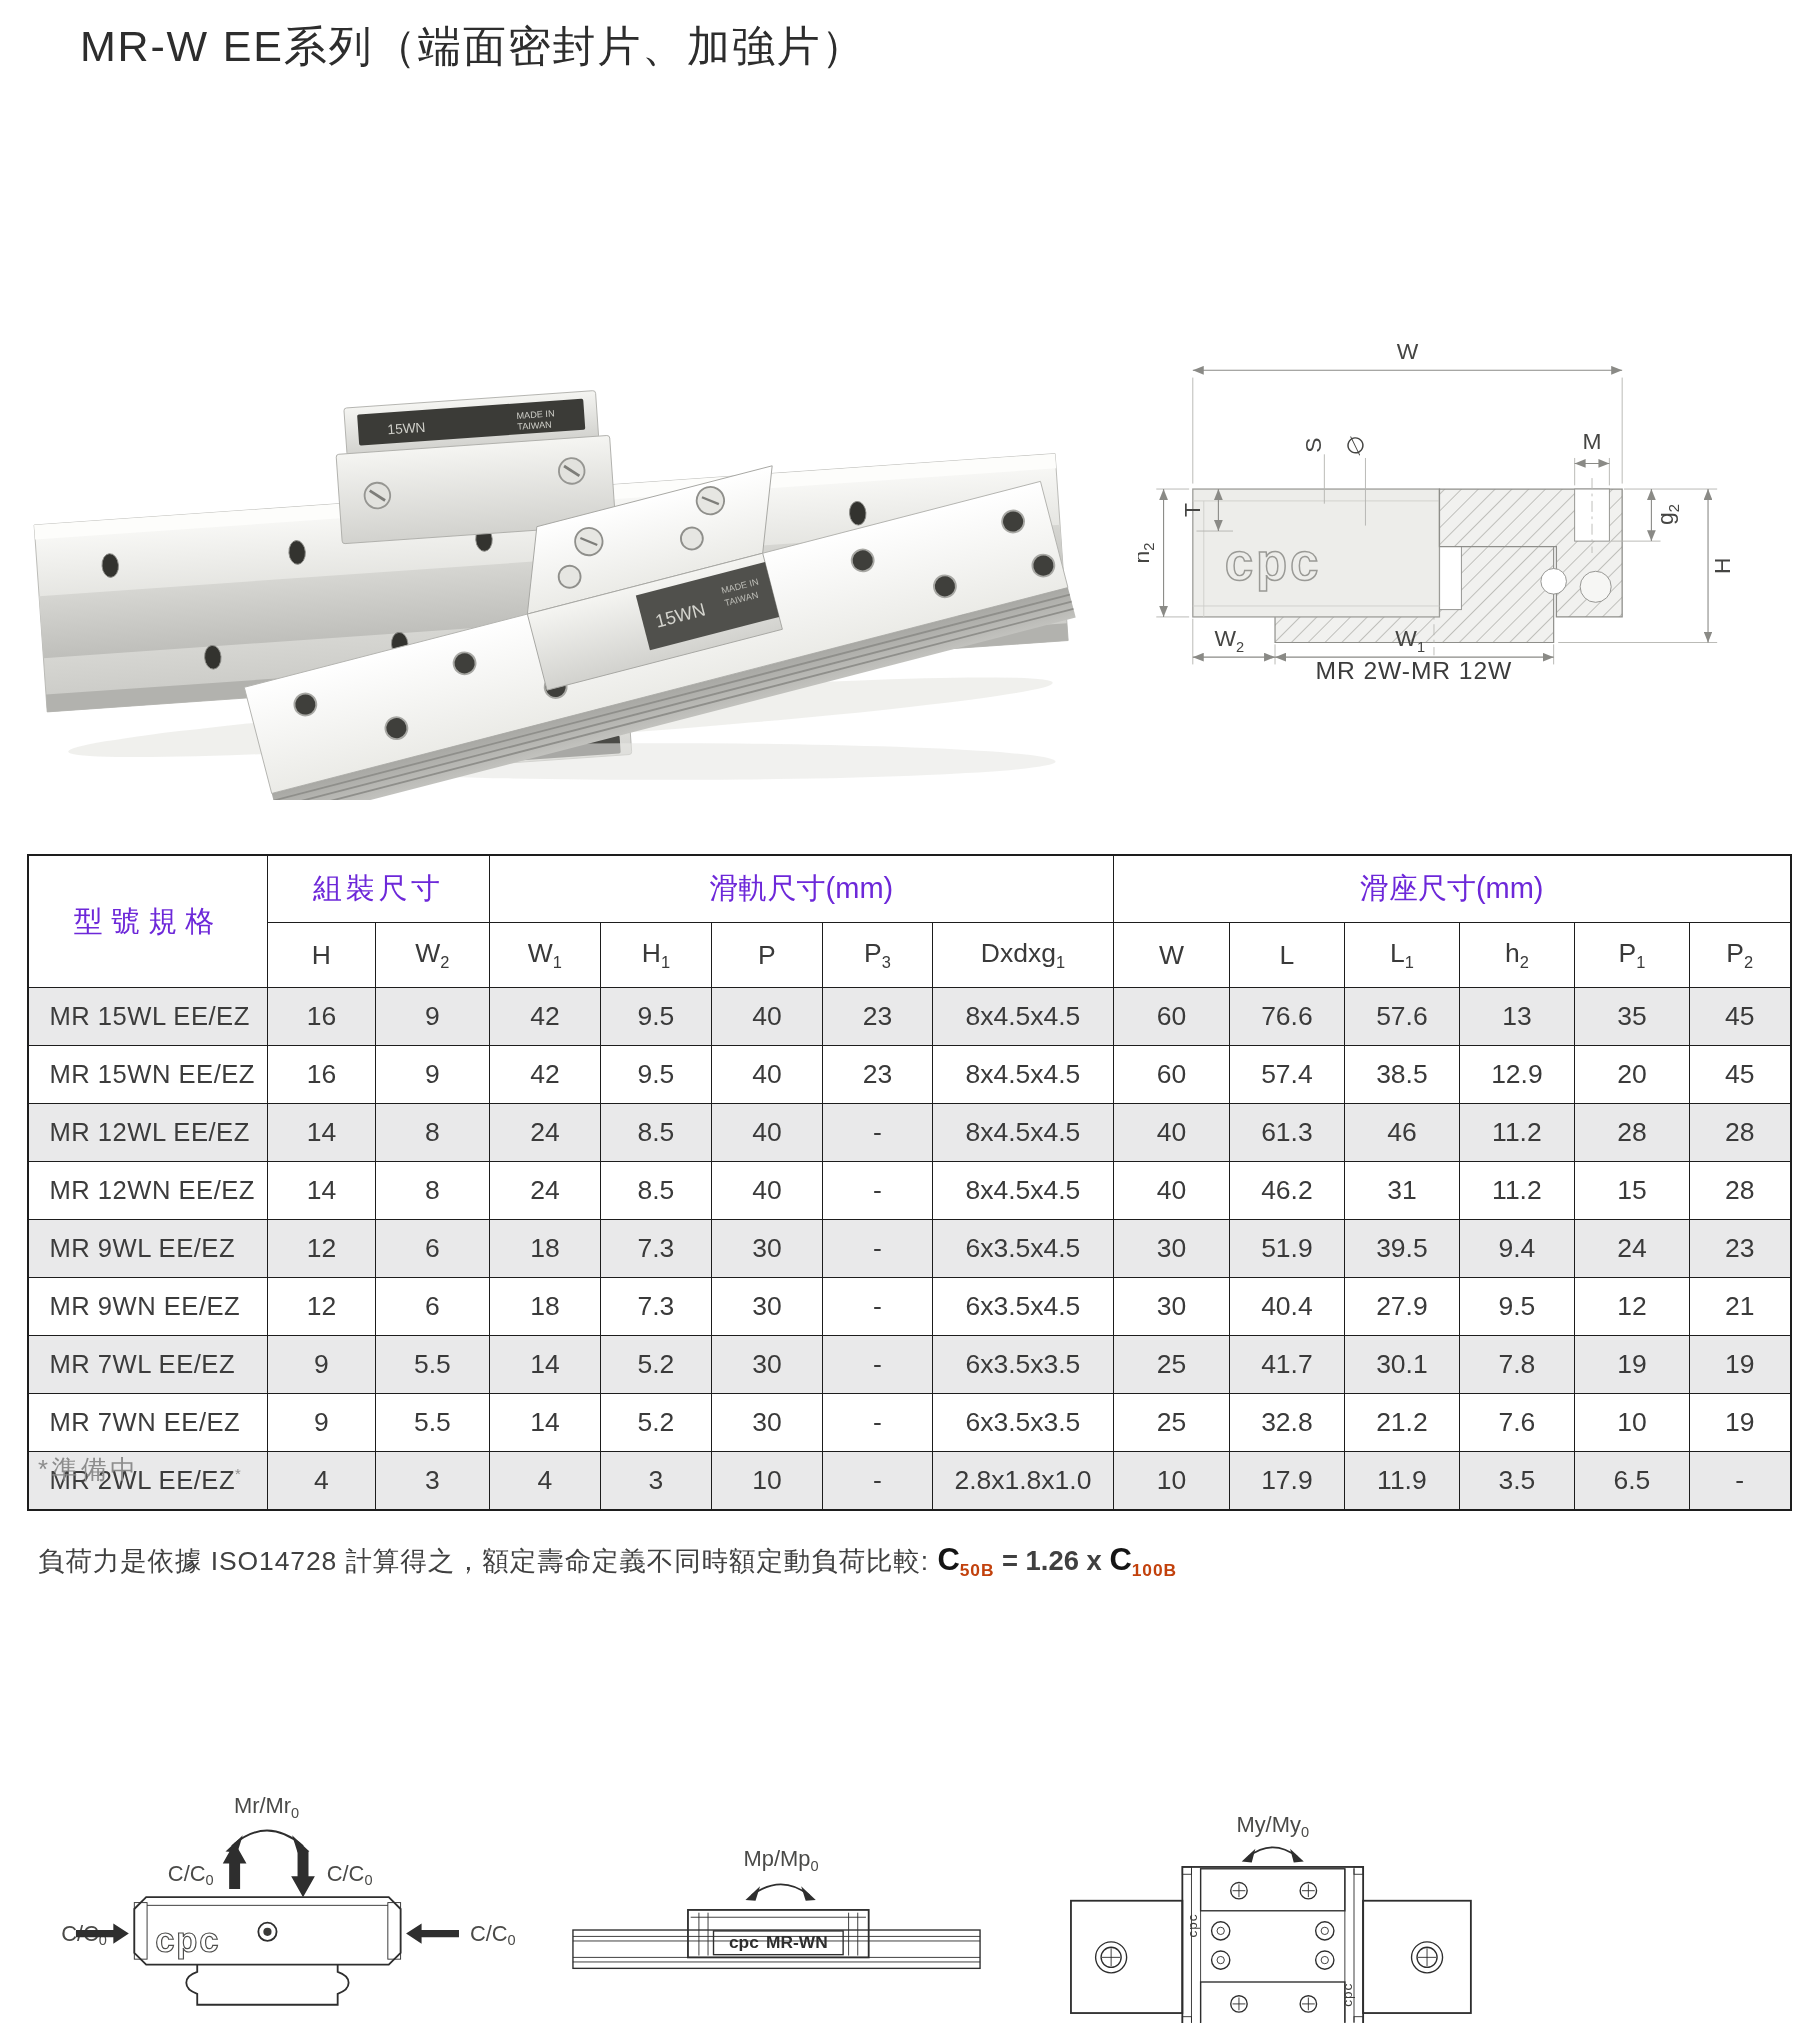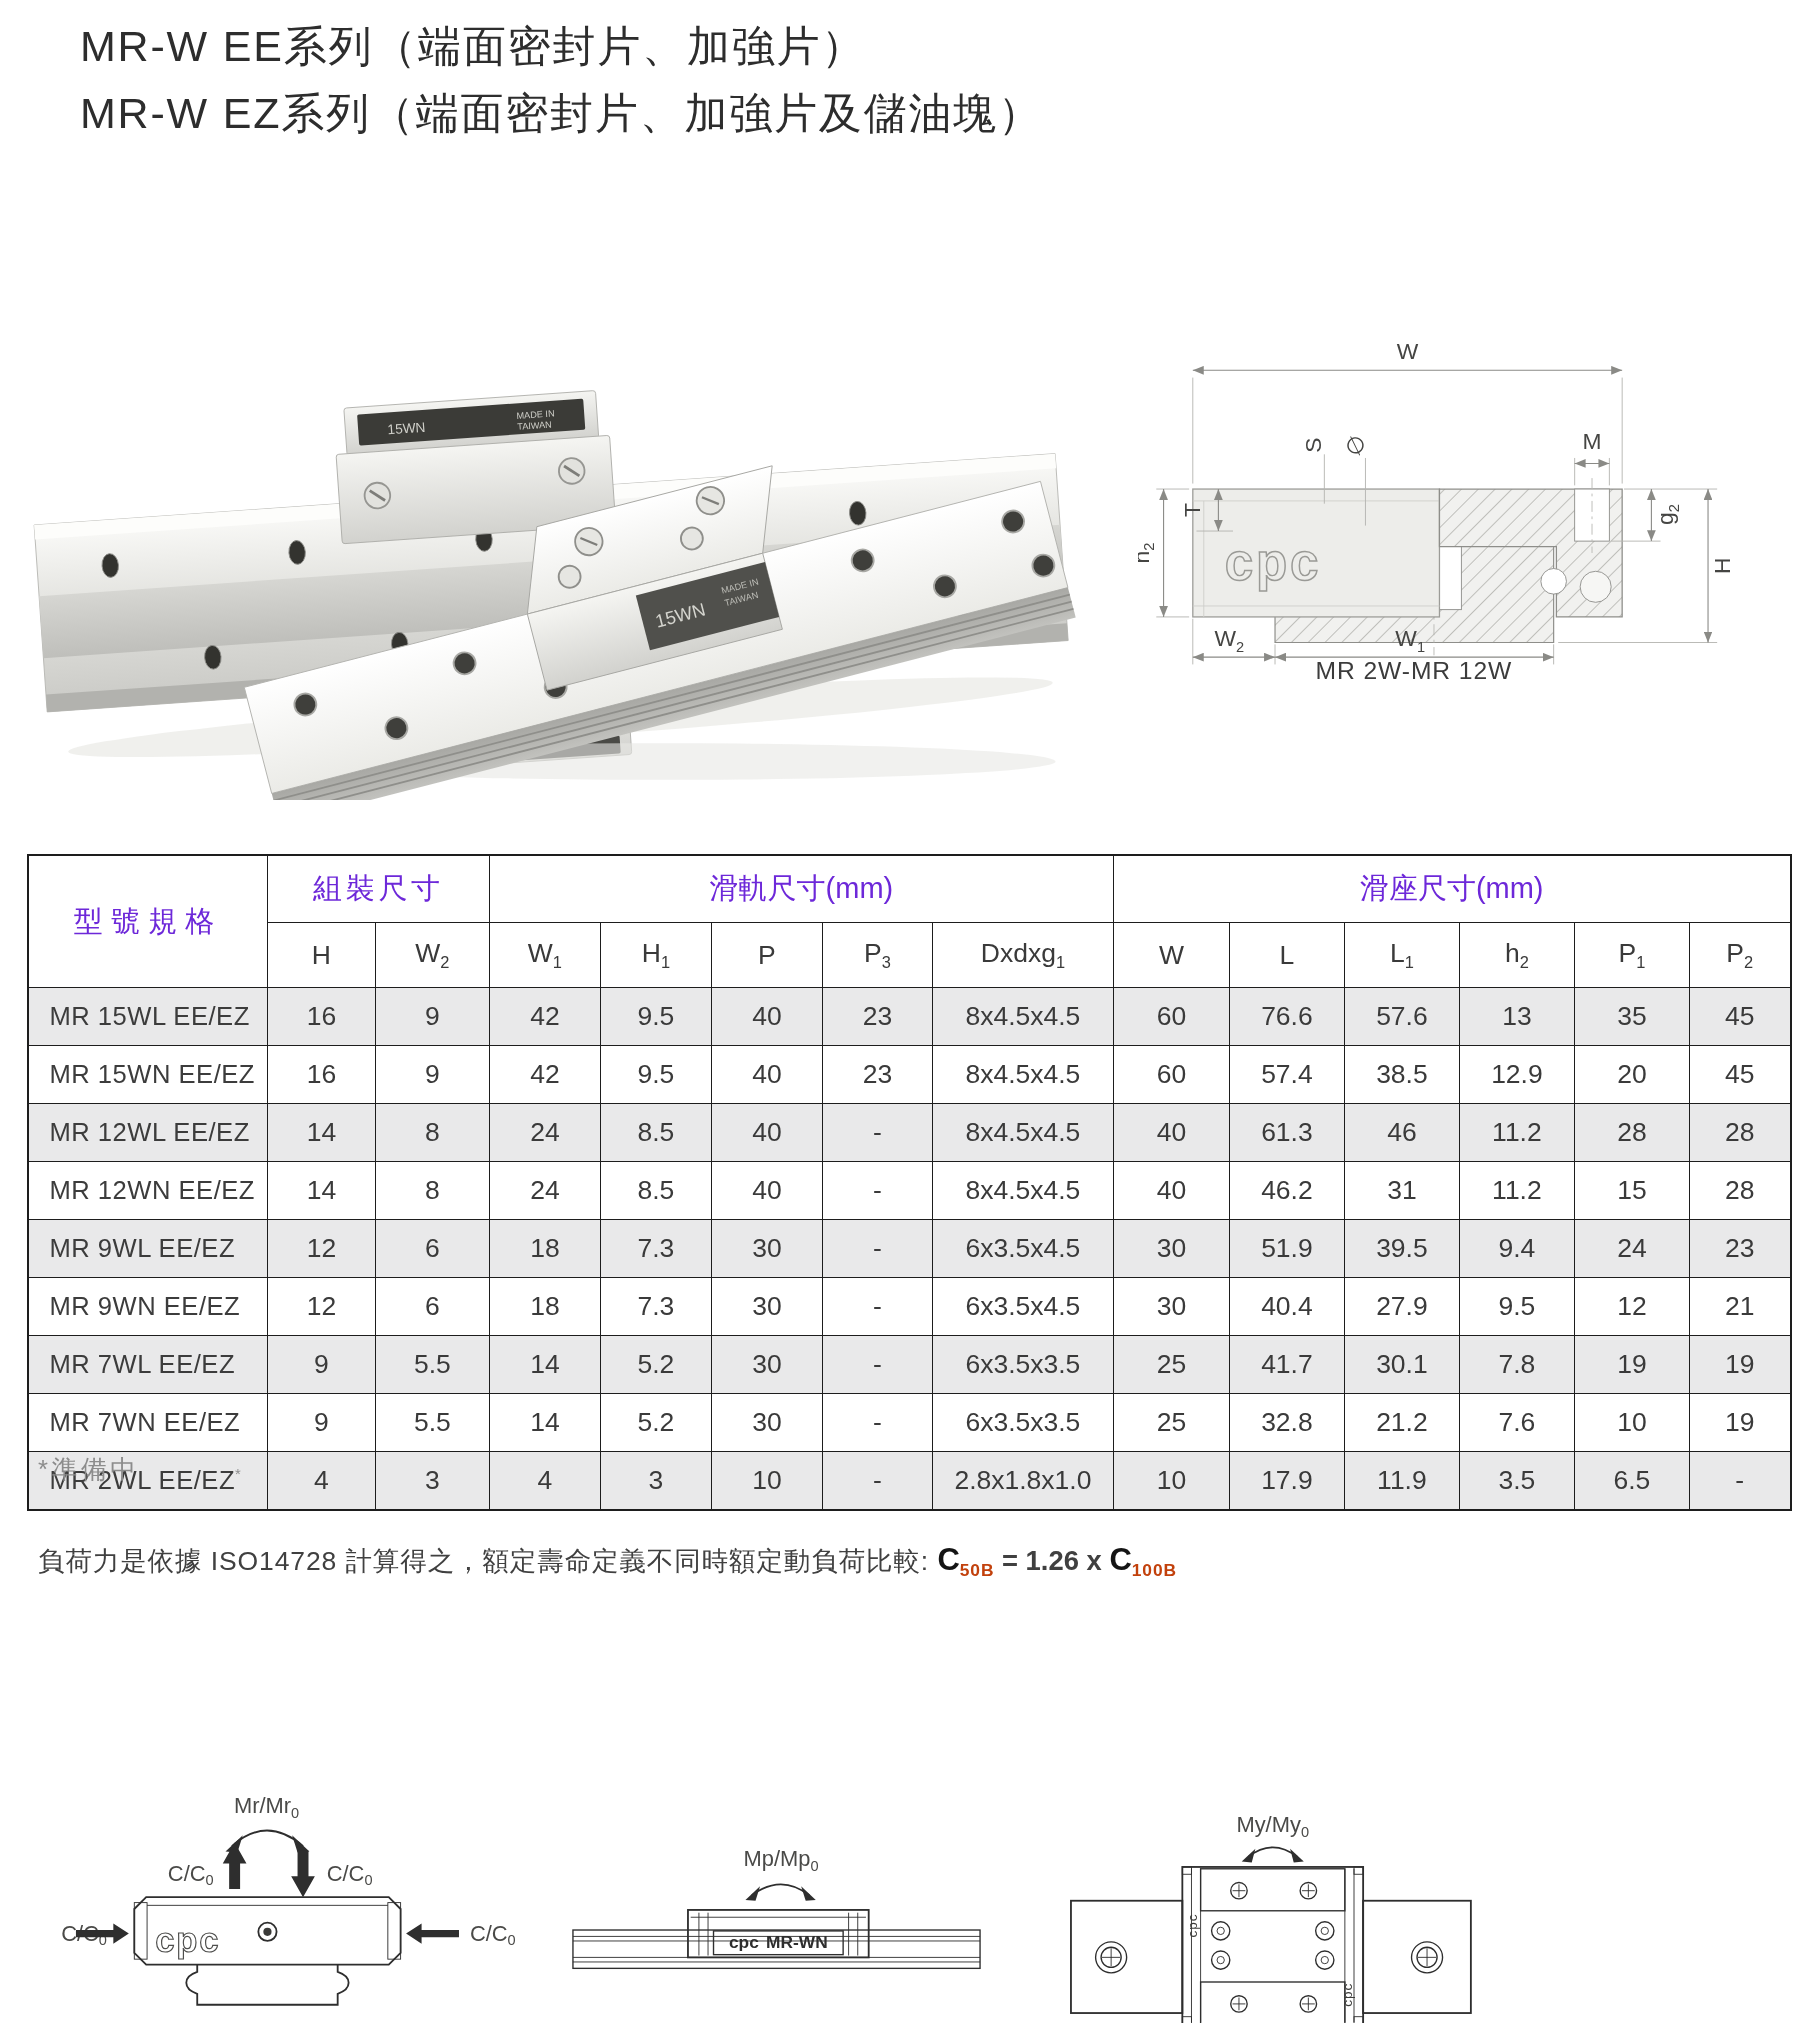"MR-W EZ系列（端面密封片、加強片及儲油塊）" div.tline { html: <div>MR-W EZ系列（端面密封片、加強片及儲油塊）</div> -> none }
